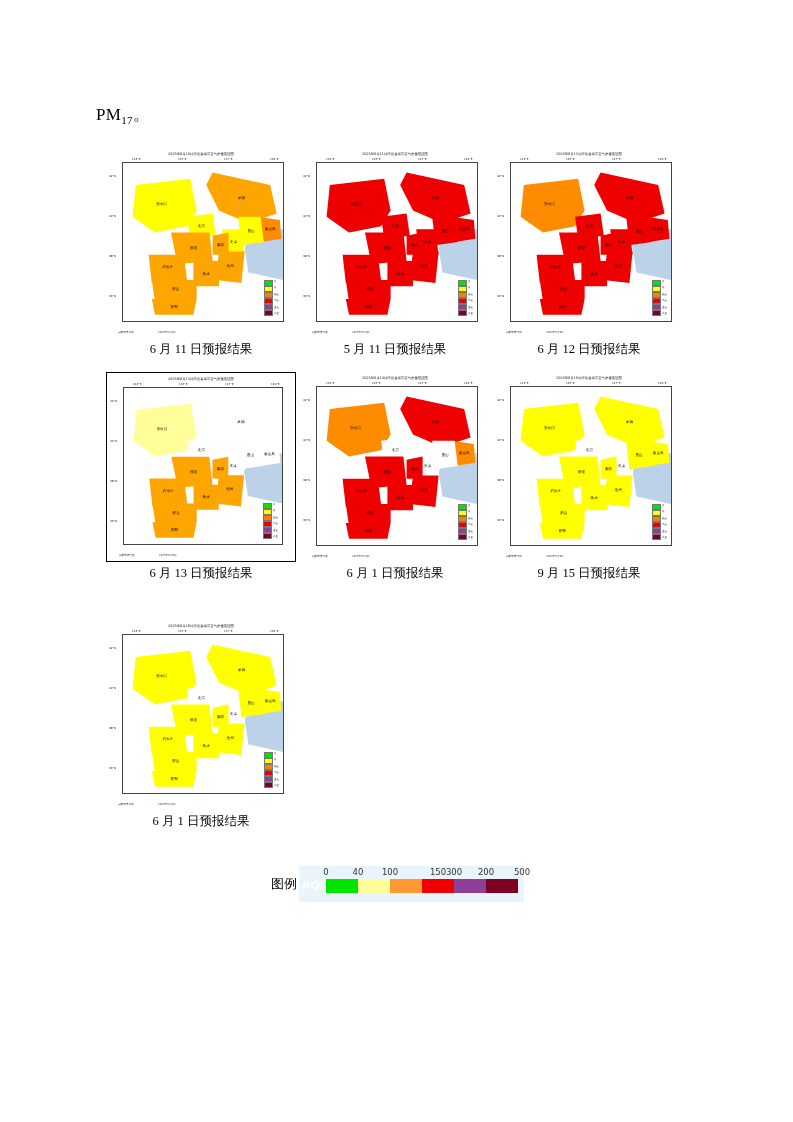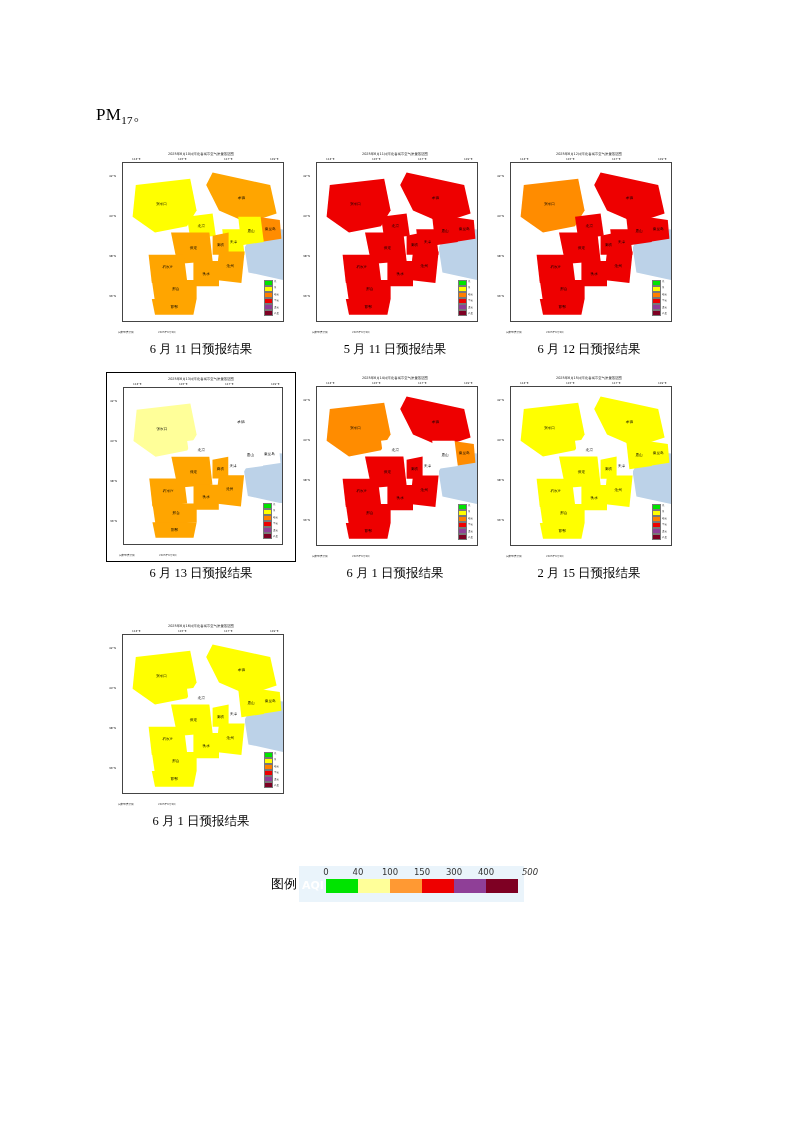"2 月 15 日预报结果" div.caption { text: 2 -> 9 }
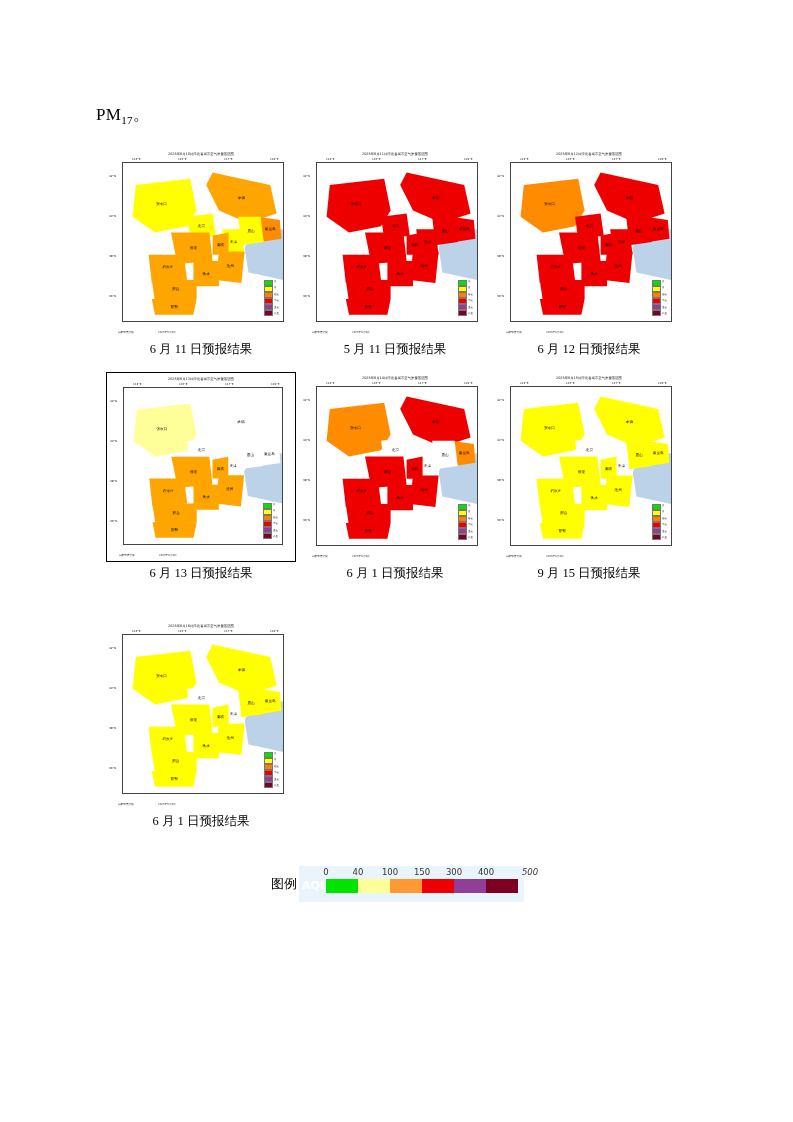"150" span { left: 96px -> 112px }
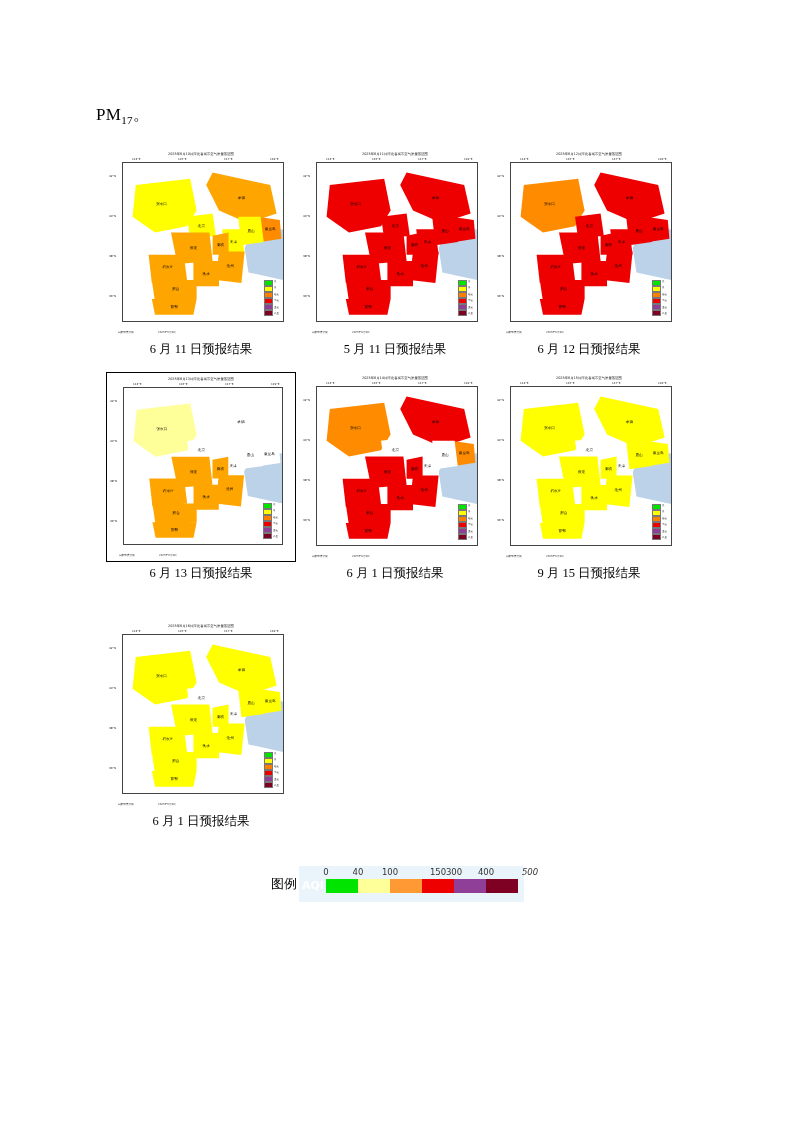"400" span { text: 400 -> 200 }
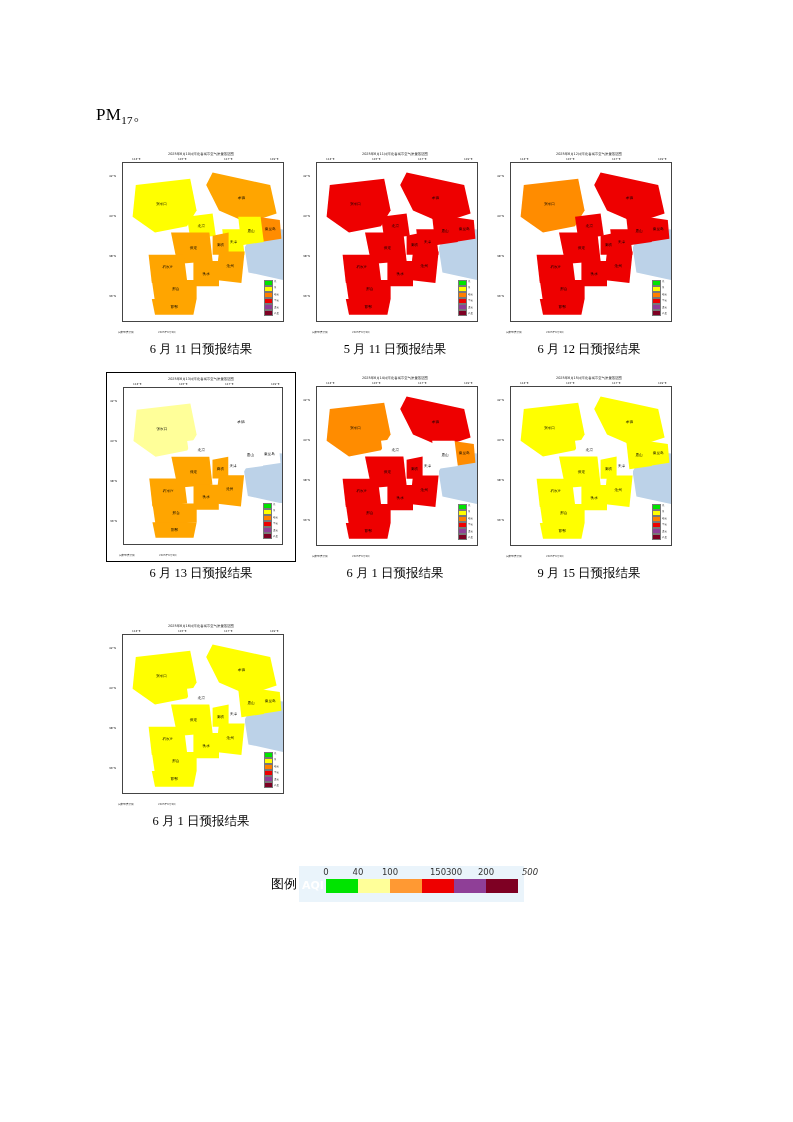"500" span { font-style: italic -> none; left: 204px -> 196px }
